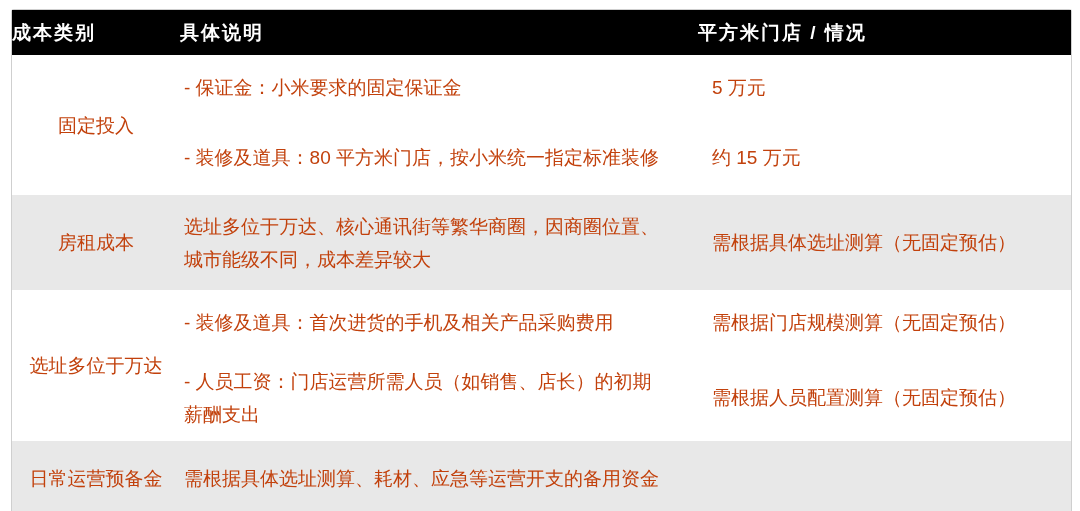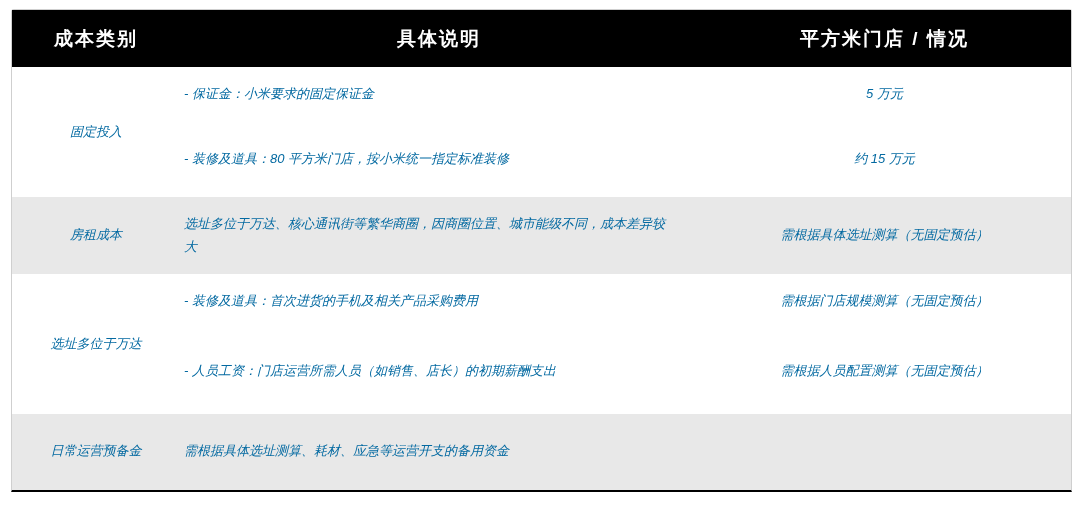"成本类别" thead th { height: 57px -> 45px; text-align: center -> left }
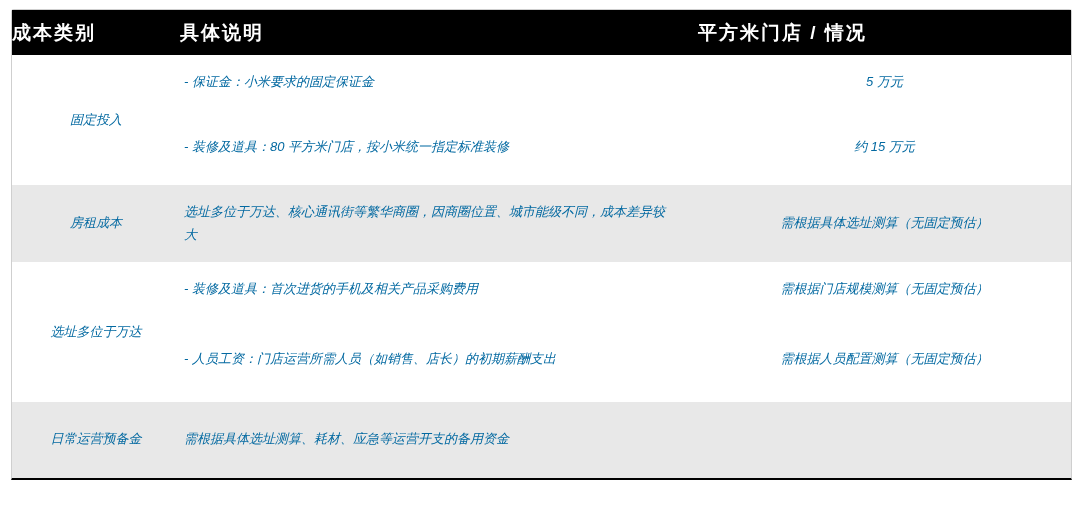"- 保证金：小米要求的固定保证金" tbody td { color: #0369a1 -> #c2410c; font-size: 13px -> 19px; font-style: italic -> none }
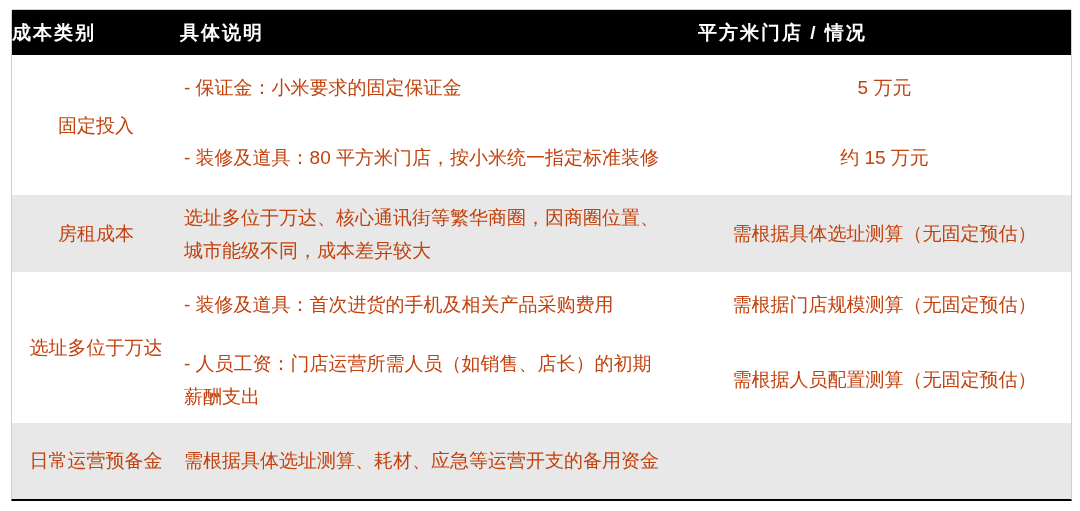"5 万元" td.amount { text-align: center -> left }
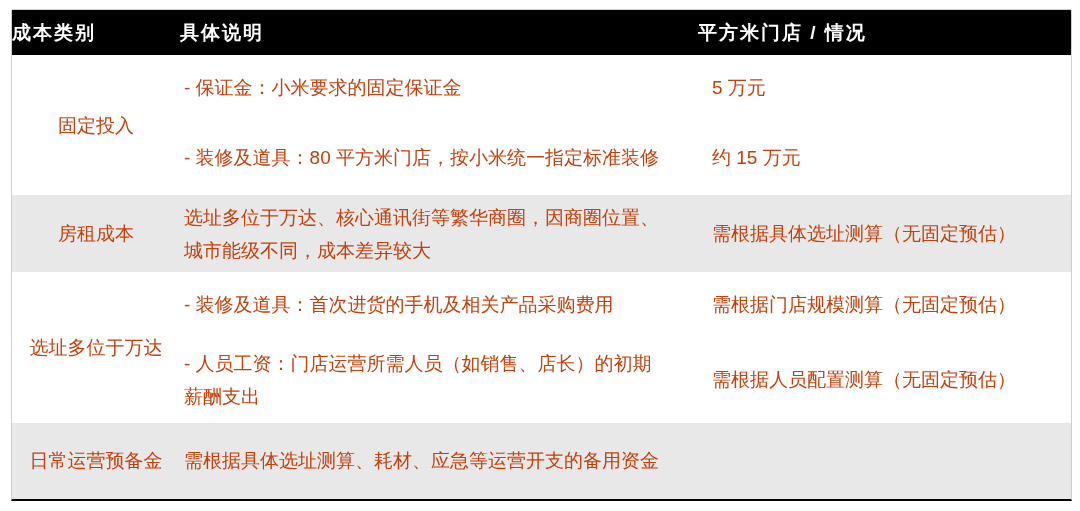"房租成本" tr.h95 { height: 77px -> 95px }
